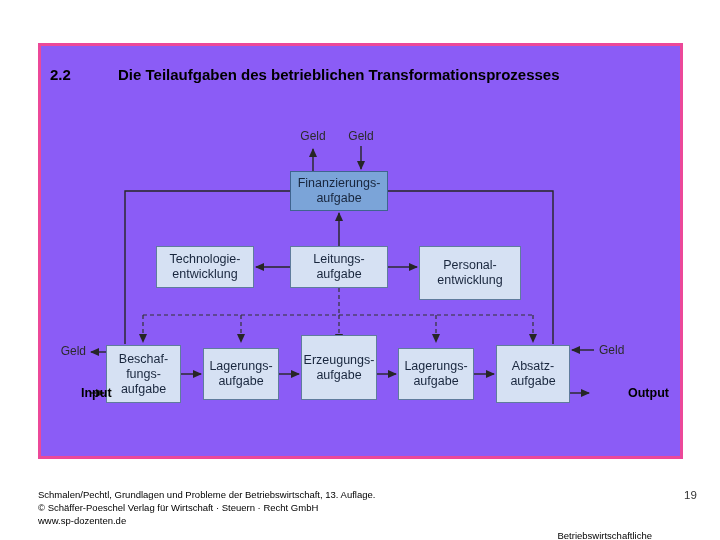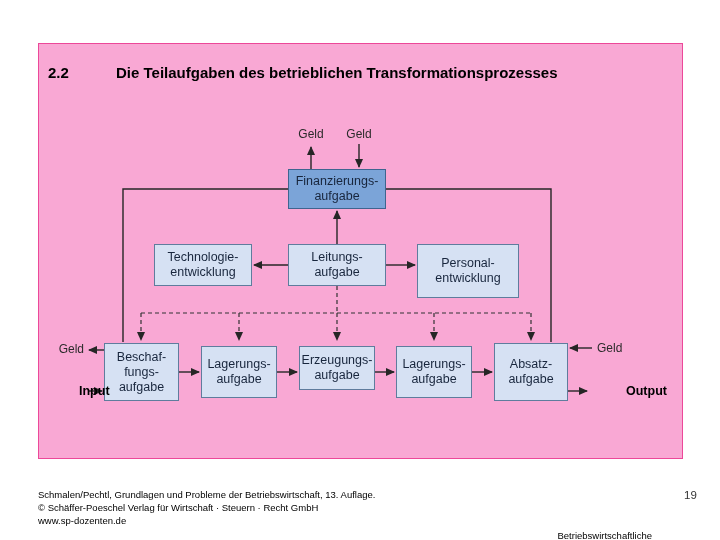"2.2" .frame { background: #f9a8d4 -> #8b5cf6; border: 1px solid #ec4899 -> 3px solid #ec4899 }
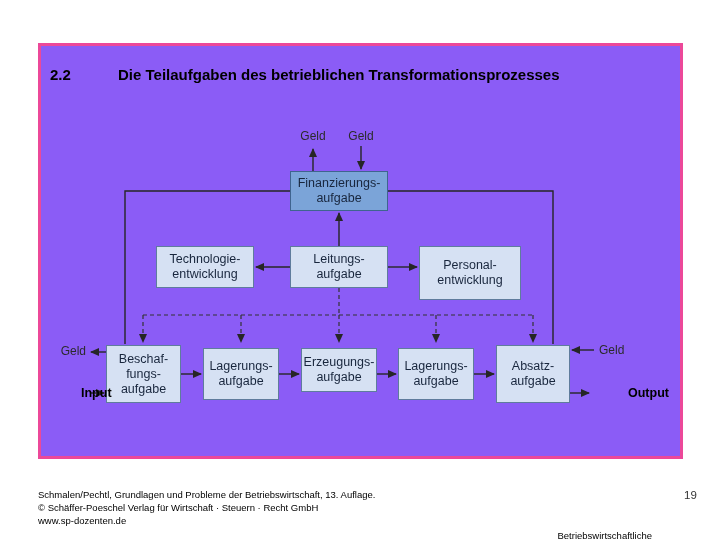"Erzeugungs-" div.dbox { height: 44px -> 65px; top: 302px -> 289px }
